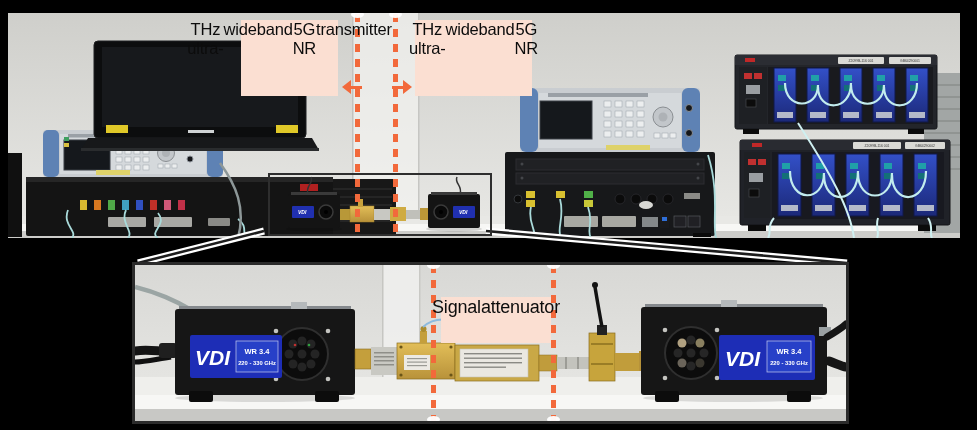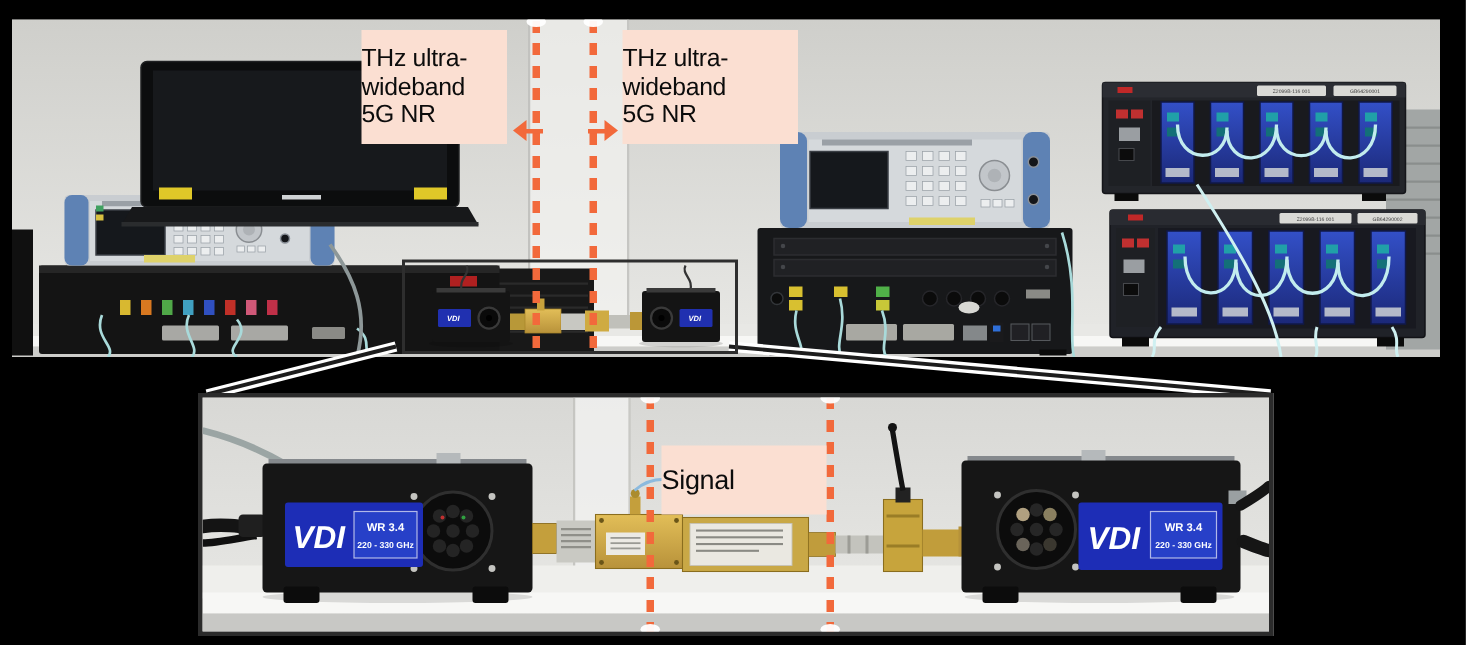"THz ultra-" .callout { flex-direction: column -> none; text-align: none -> center }
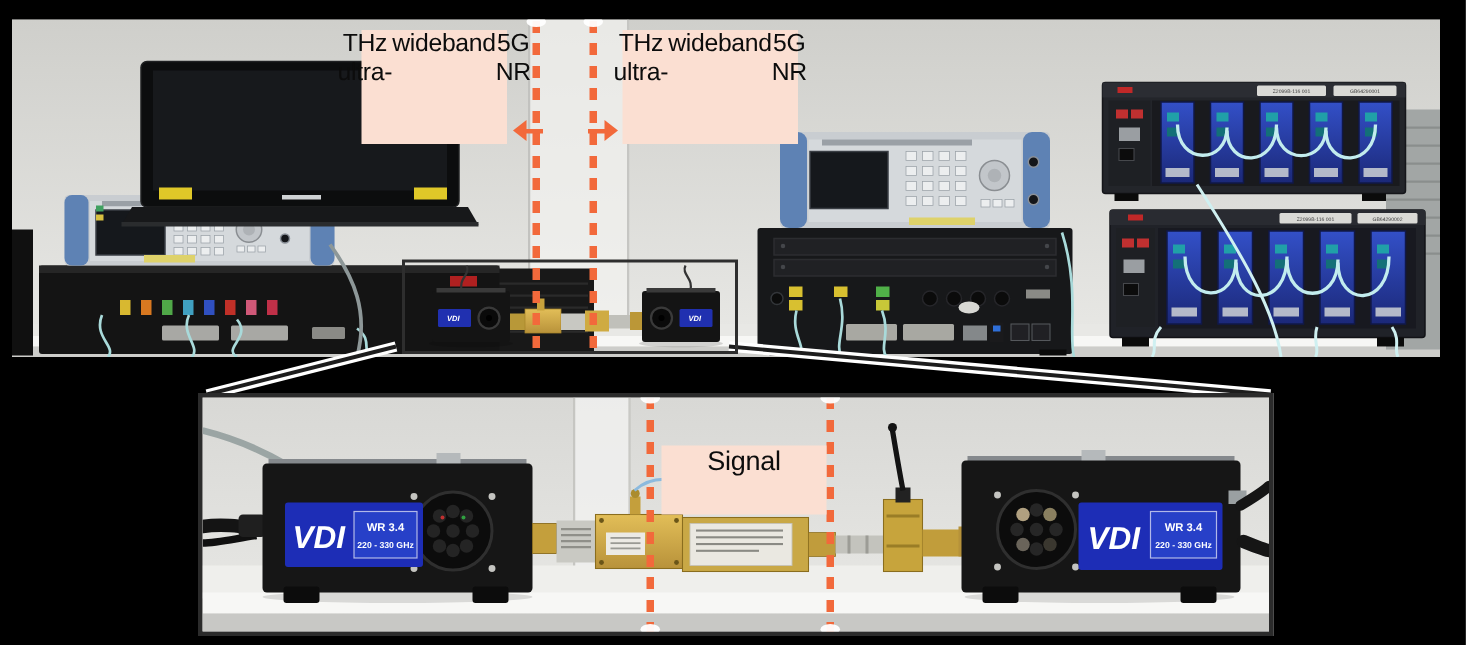"transmitter" div.ln { html: none -> <div>transmitter</div> }
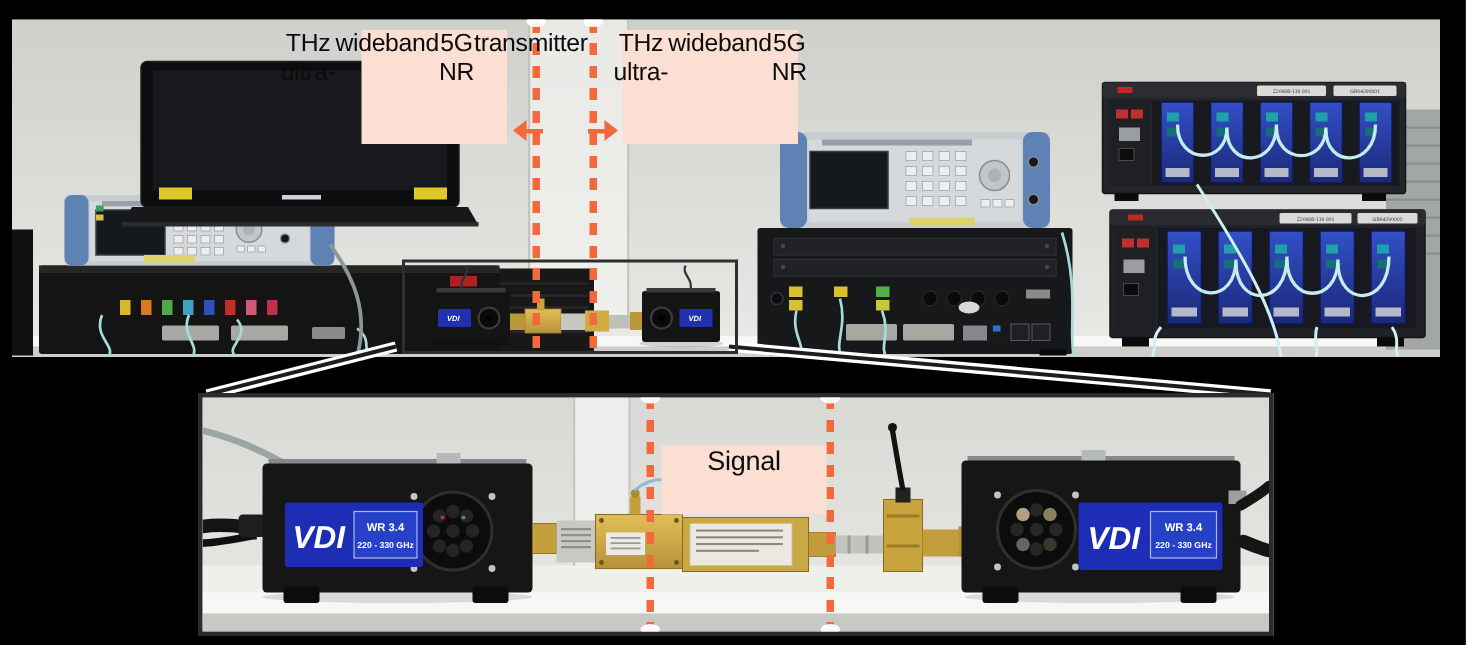"attenuator" div.ln { html: none -> <div>attenuator</div> }
